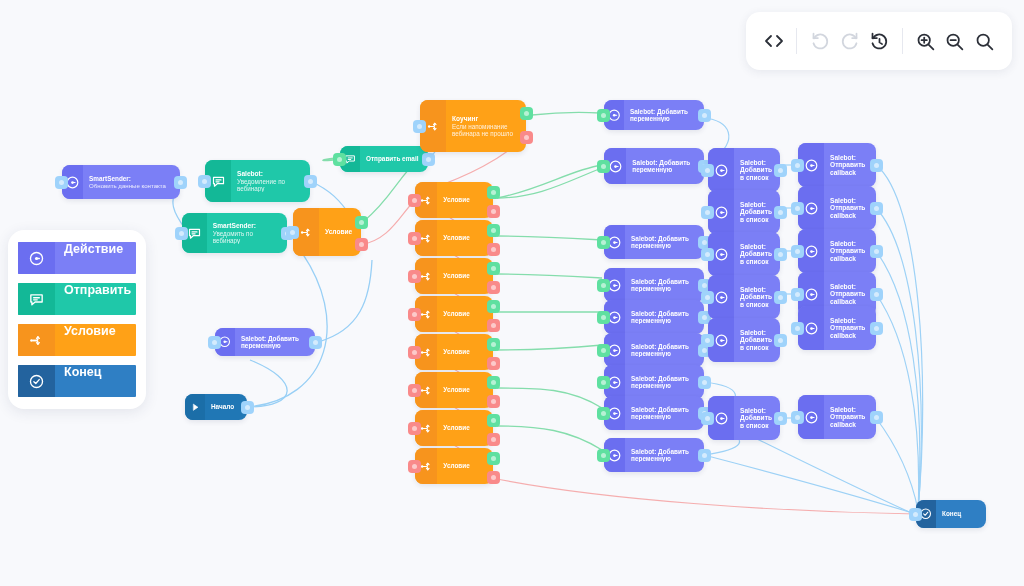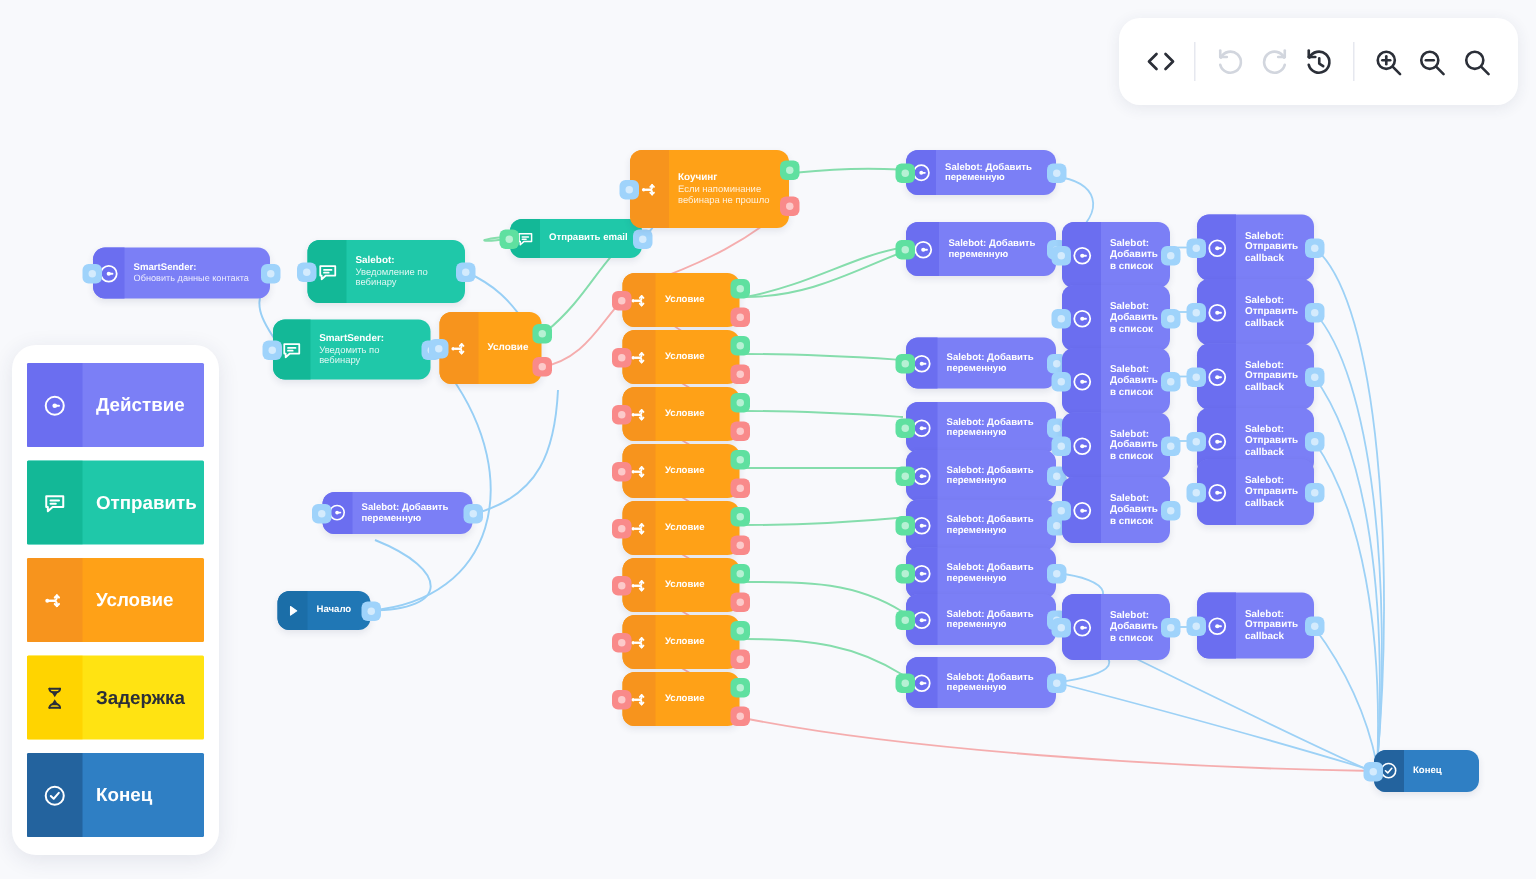"Действие" .lg-item { align-items: center -> flex-start; height: 56px -> 32px }
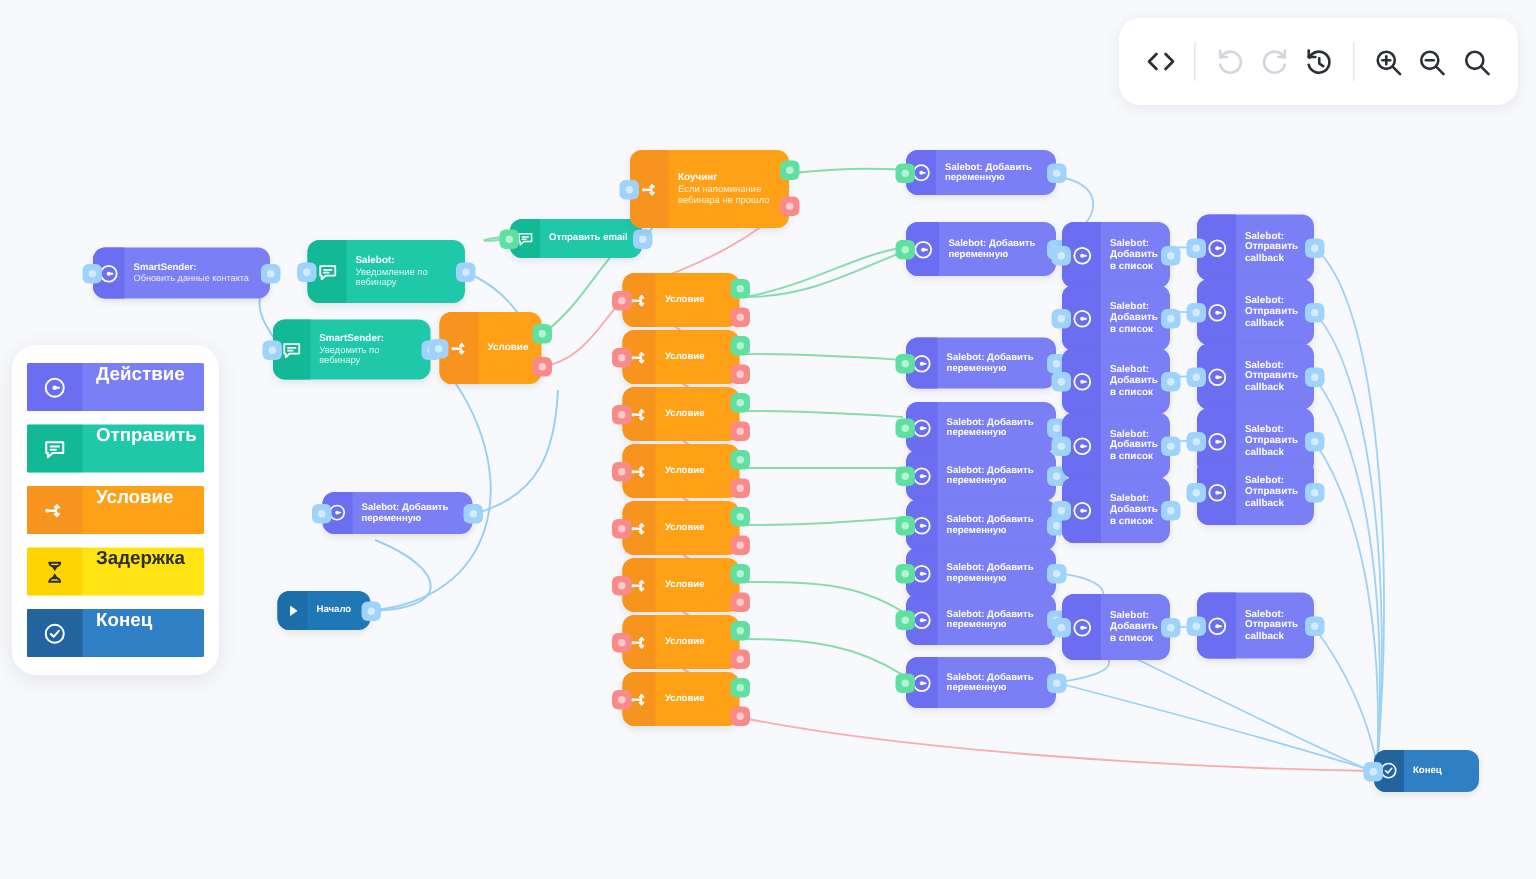"Задержка" div.lg-item { html: <div> <div> <svg> <path></path> <path></path> <path></path> <path></path> <path></path> <path></path> </svg> </div> <div>Задержка</div> </div> -> none }
